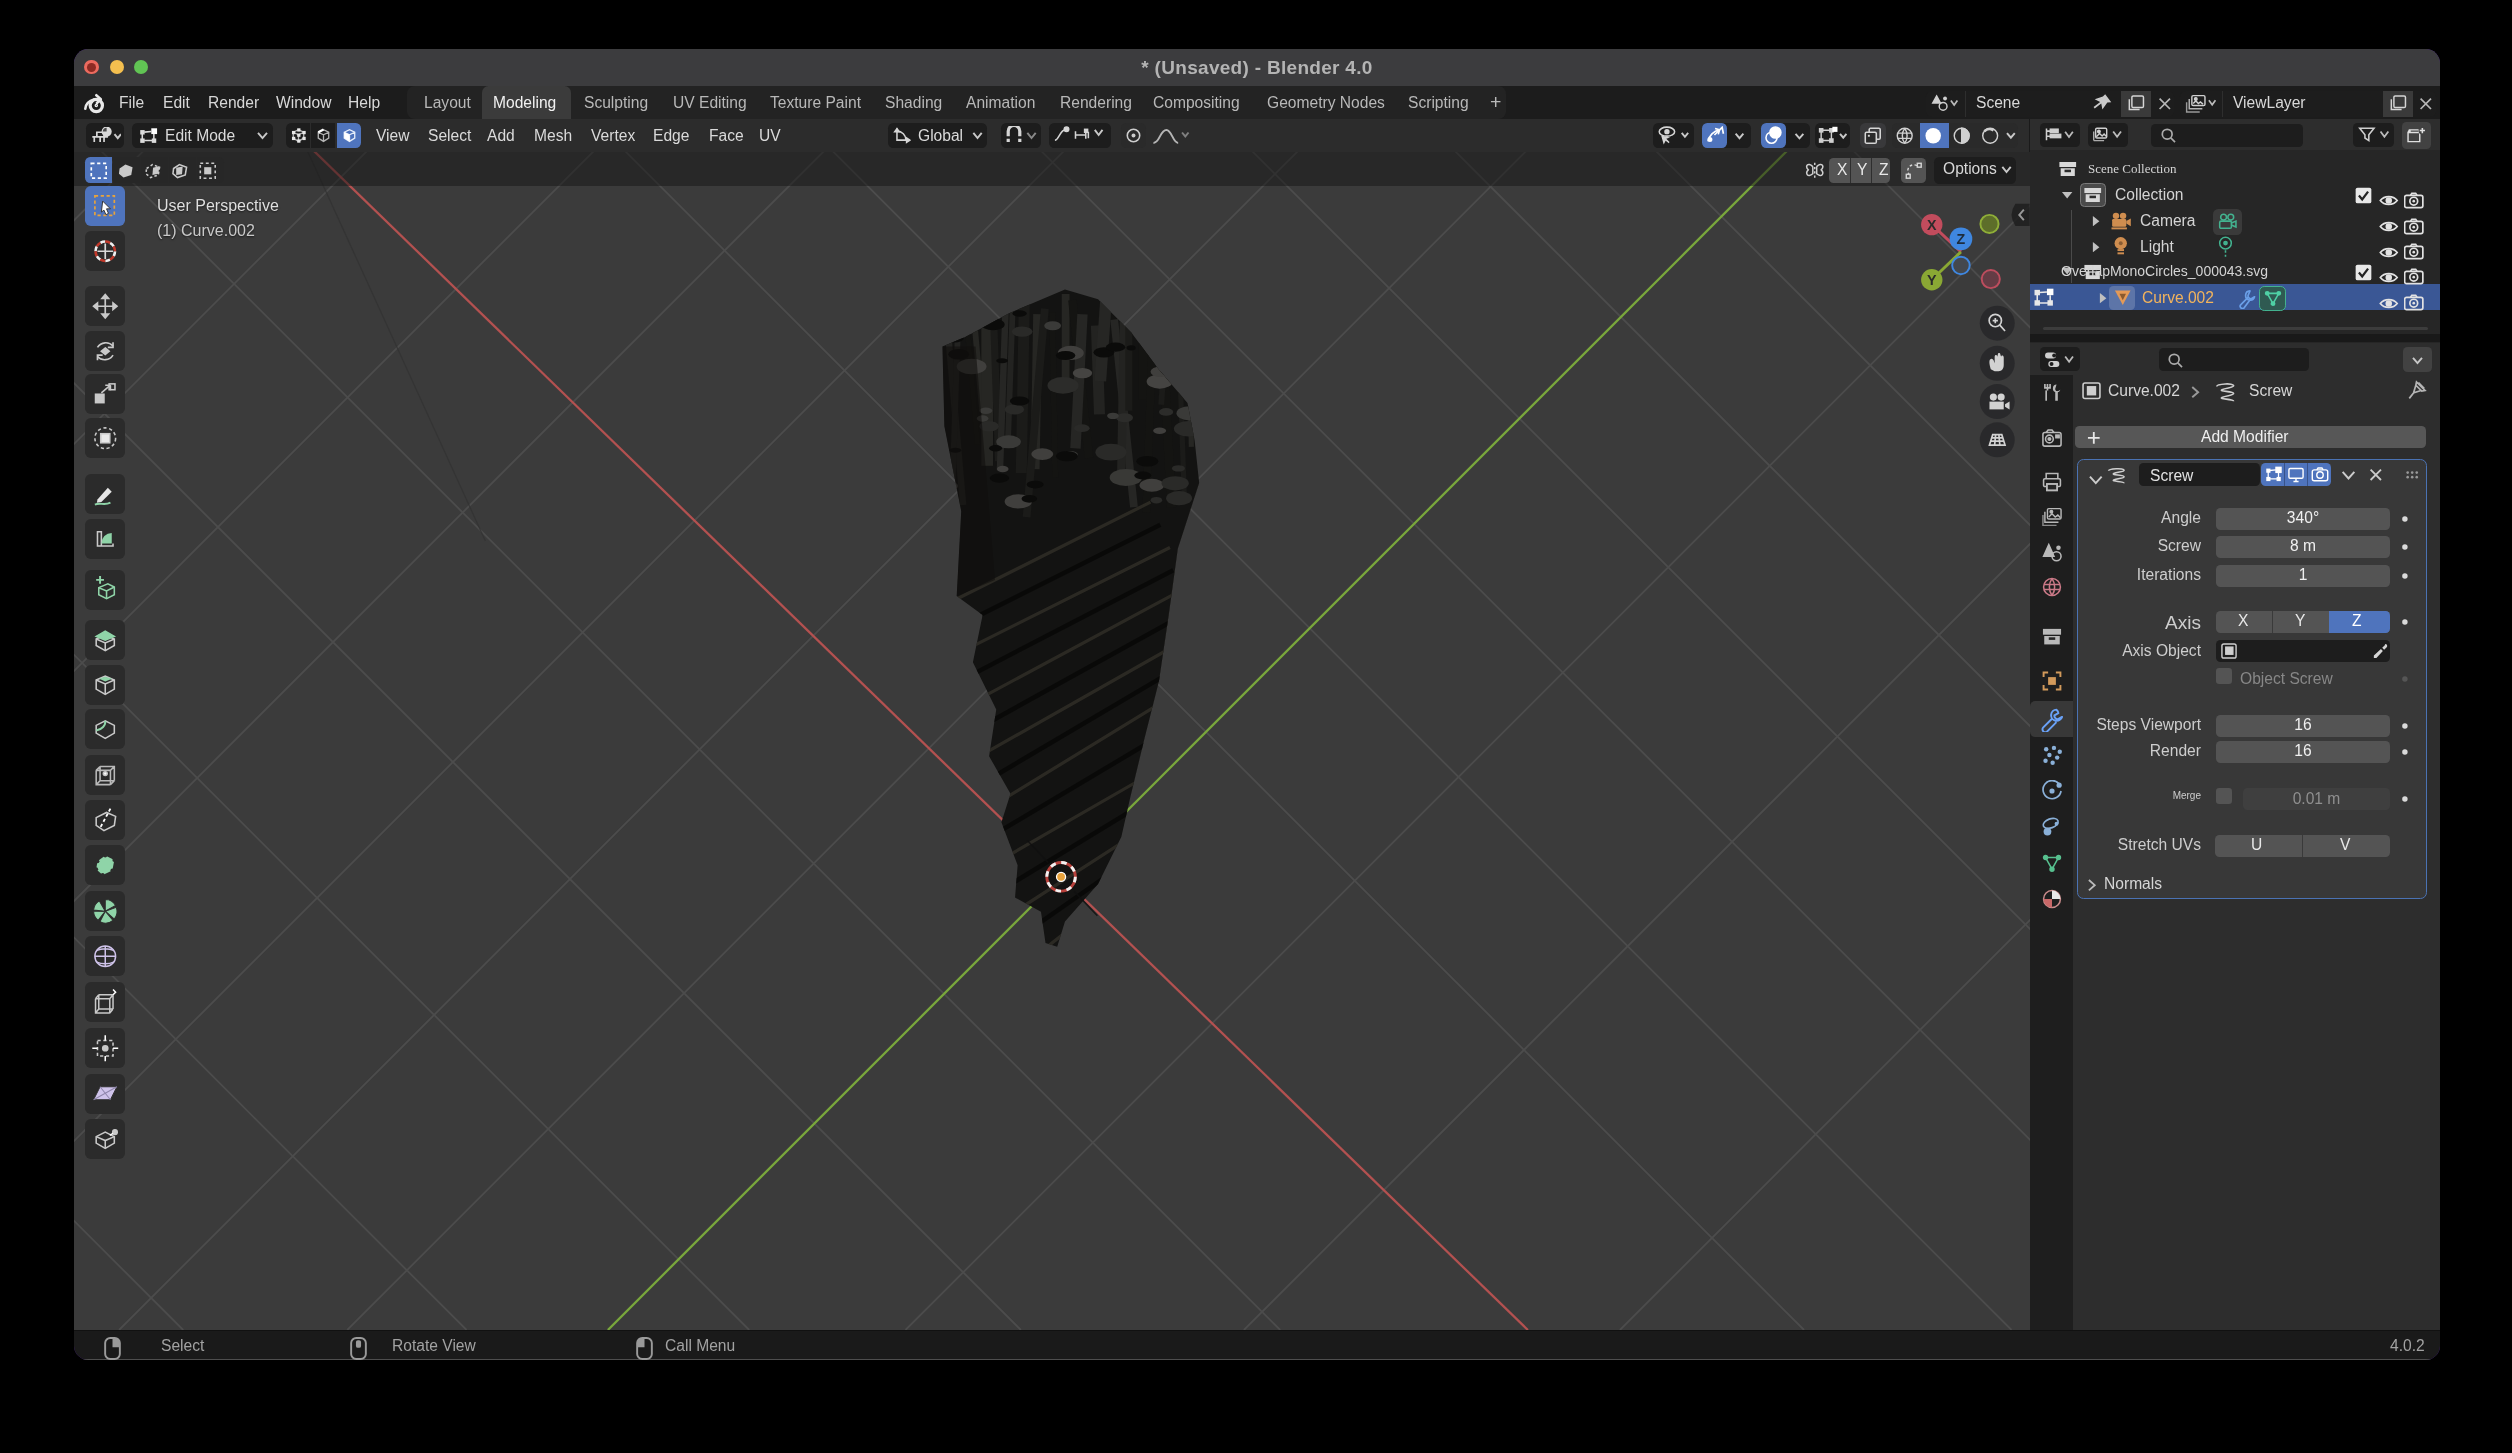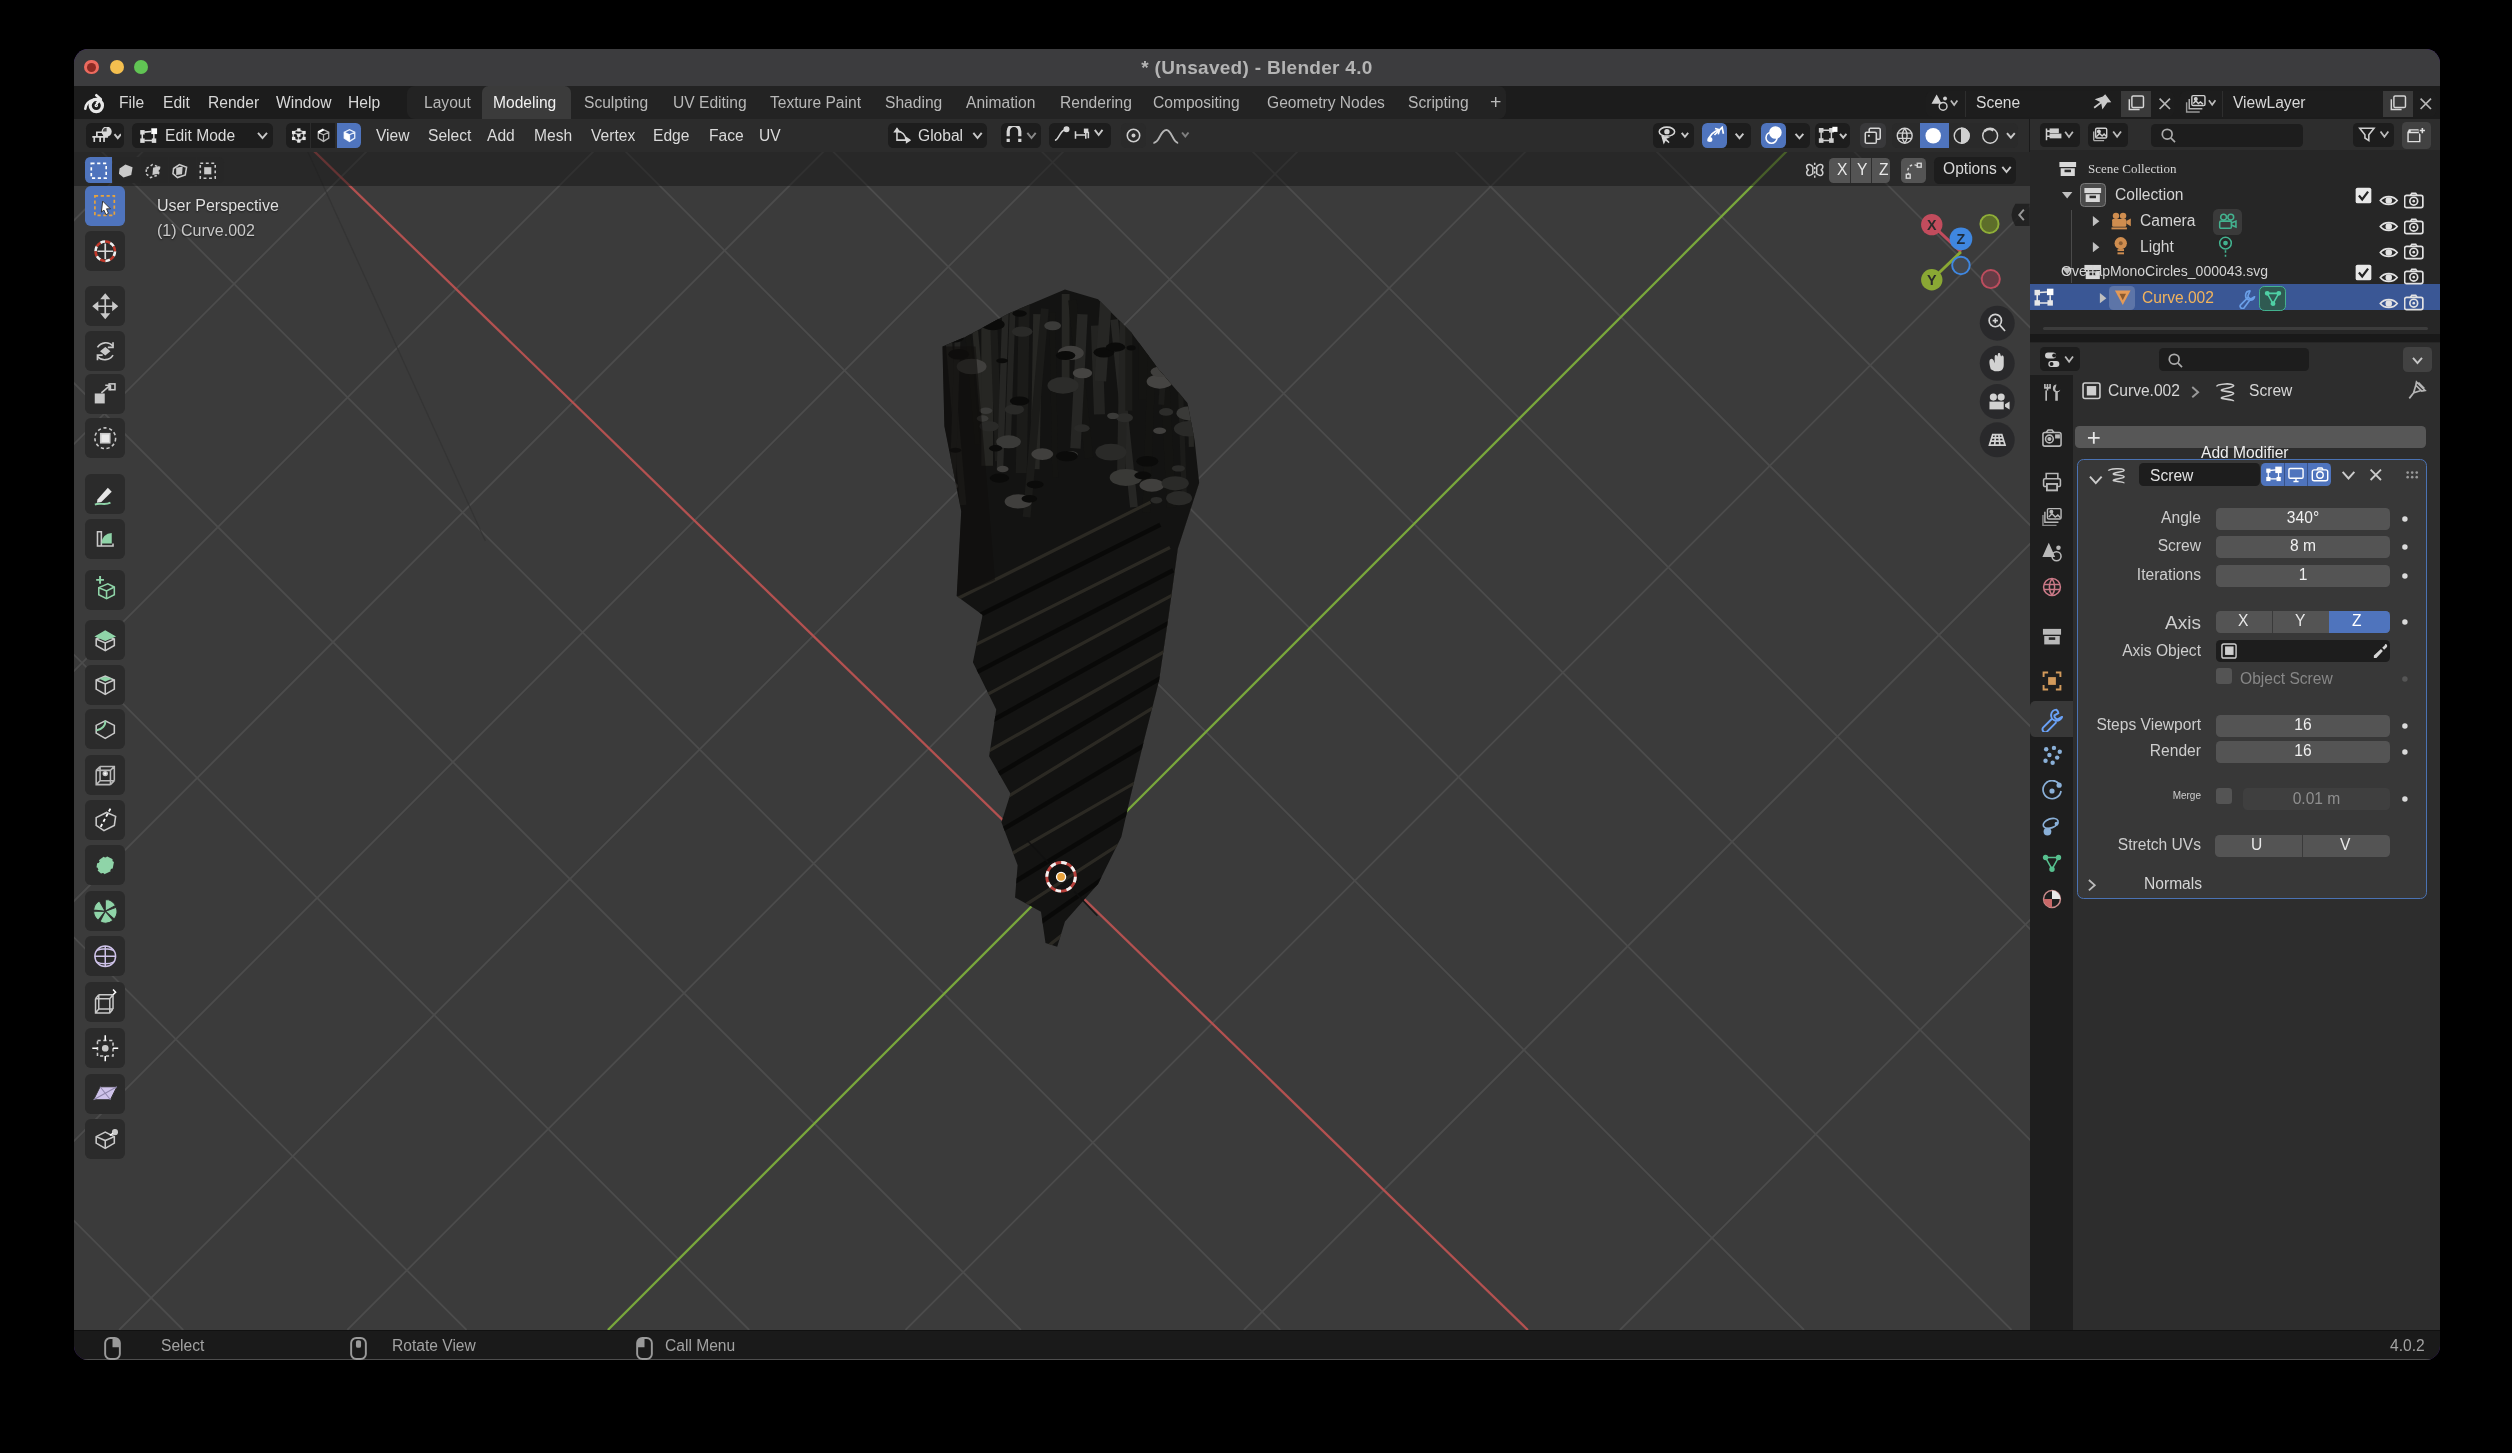"Add Modifier" span.t { margin-top: 16px -> none }
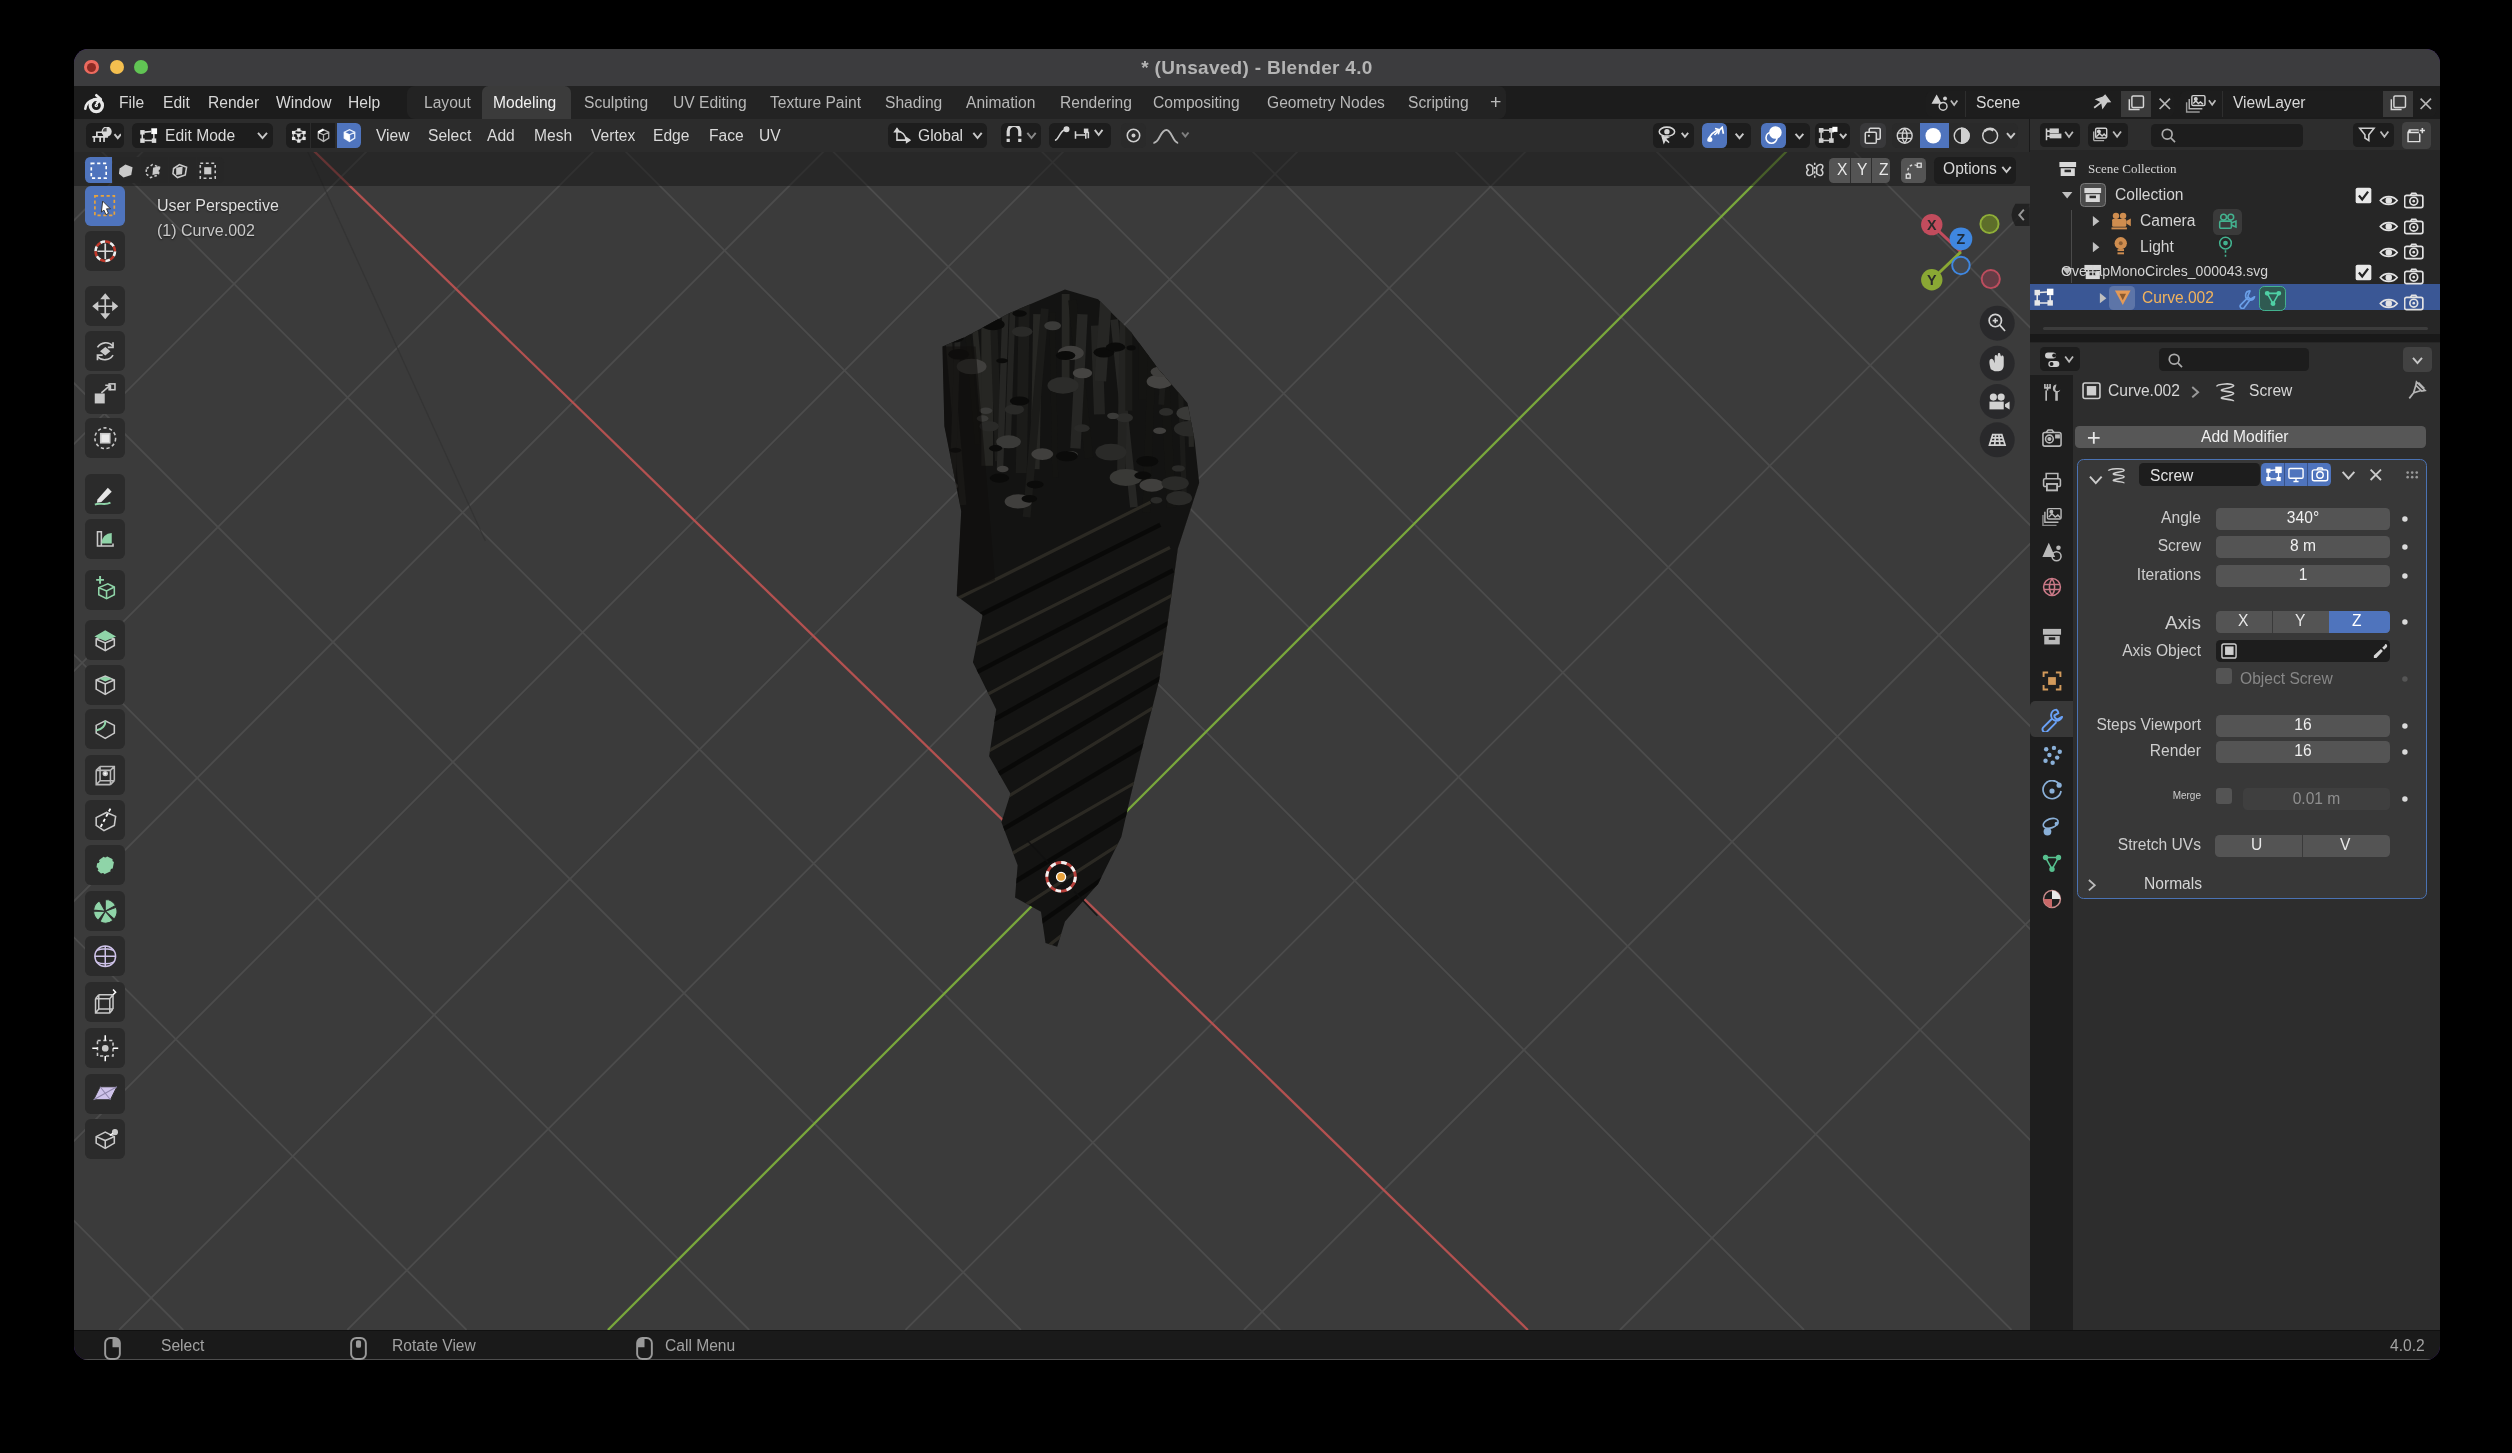"Normals" span.t { margin-left: 40px -> none }
